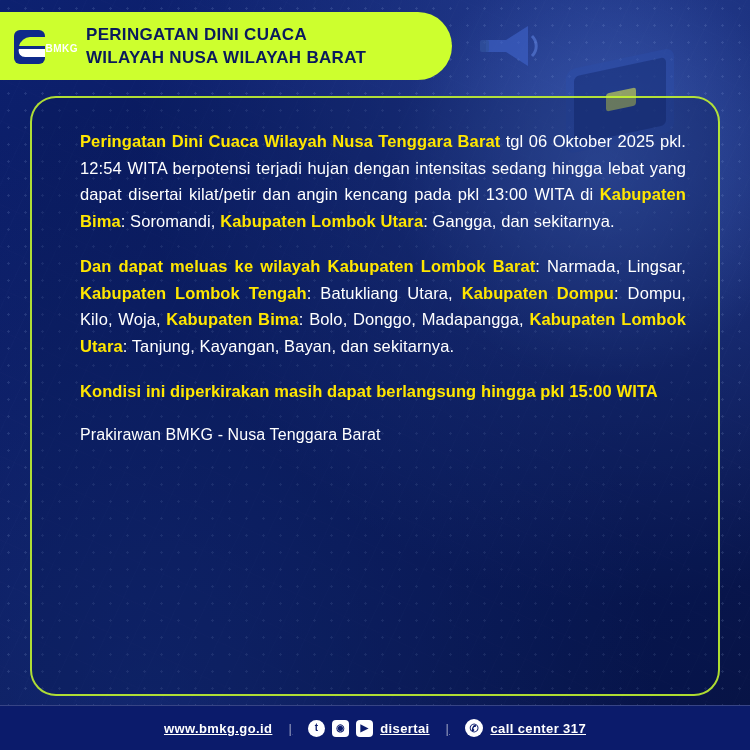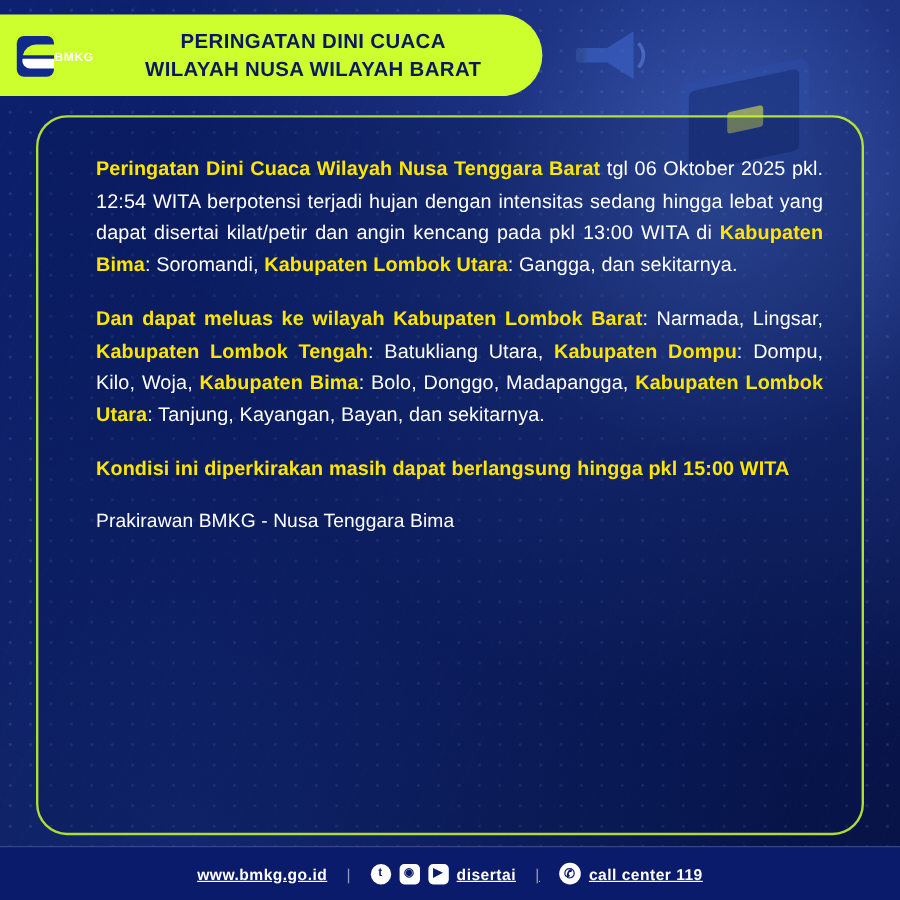"PERINGATAN DINI CUACA" .header-title { text-align: center -> left }
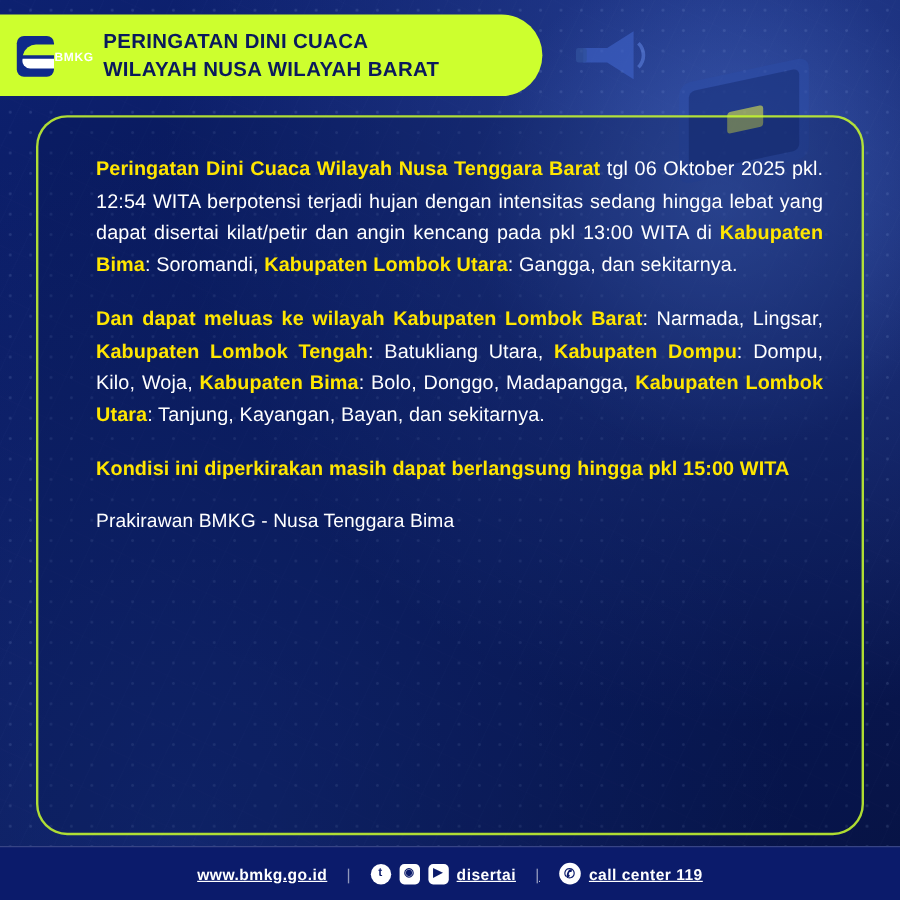"Prakirawan BMKG - Nusa Tenggara" div.sign { text: Bima -> Barat }
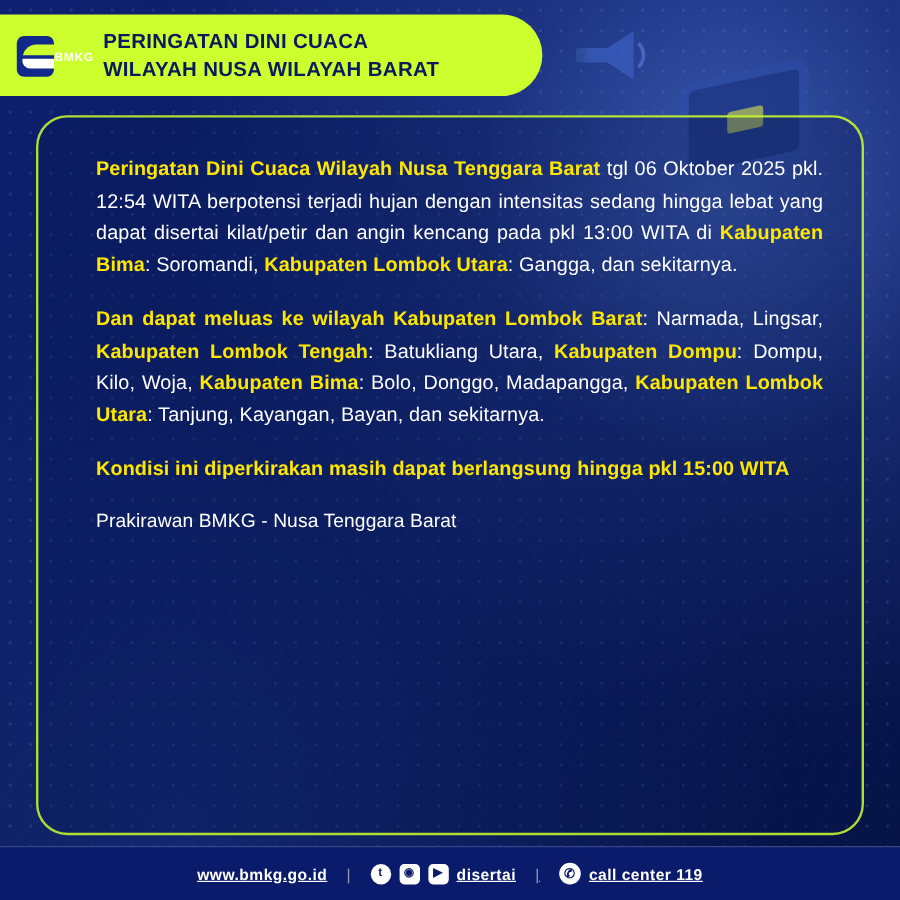"call center 119" span { text: 119 -> 317 }
